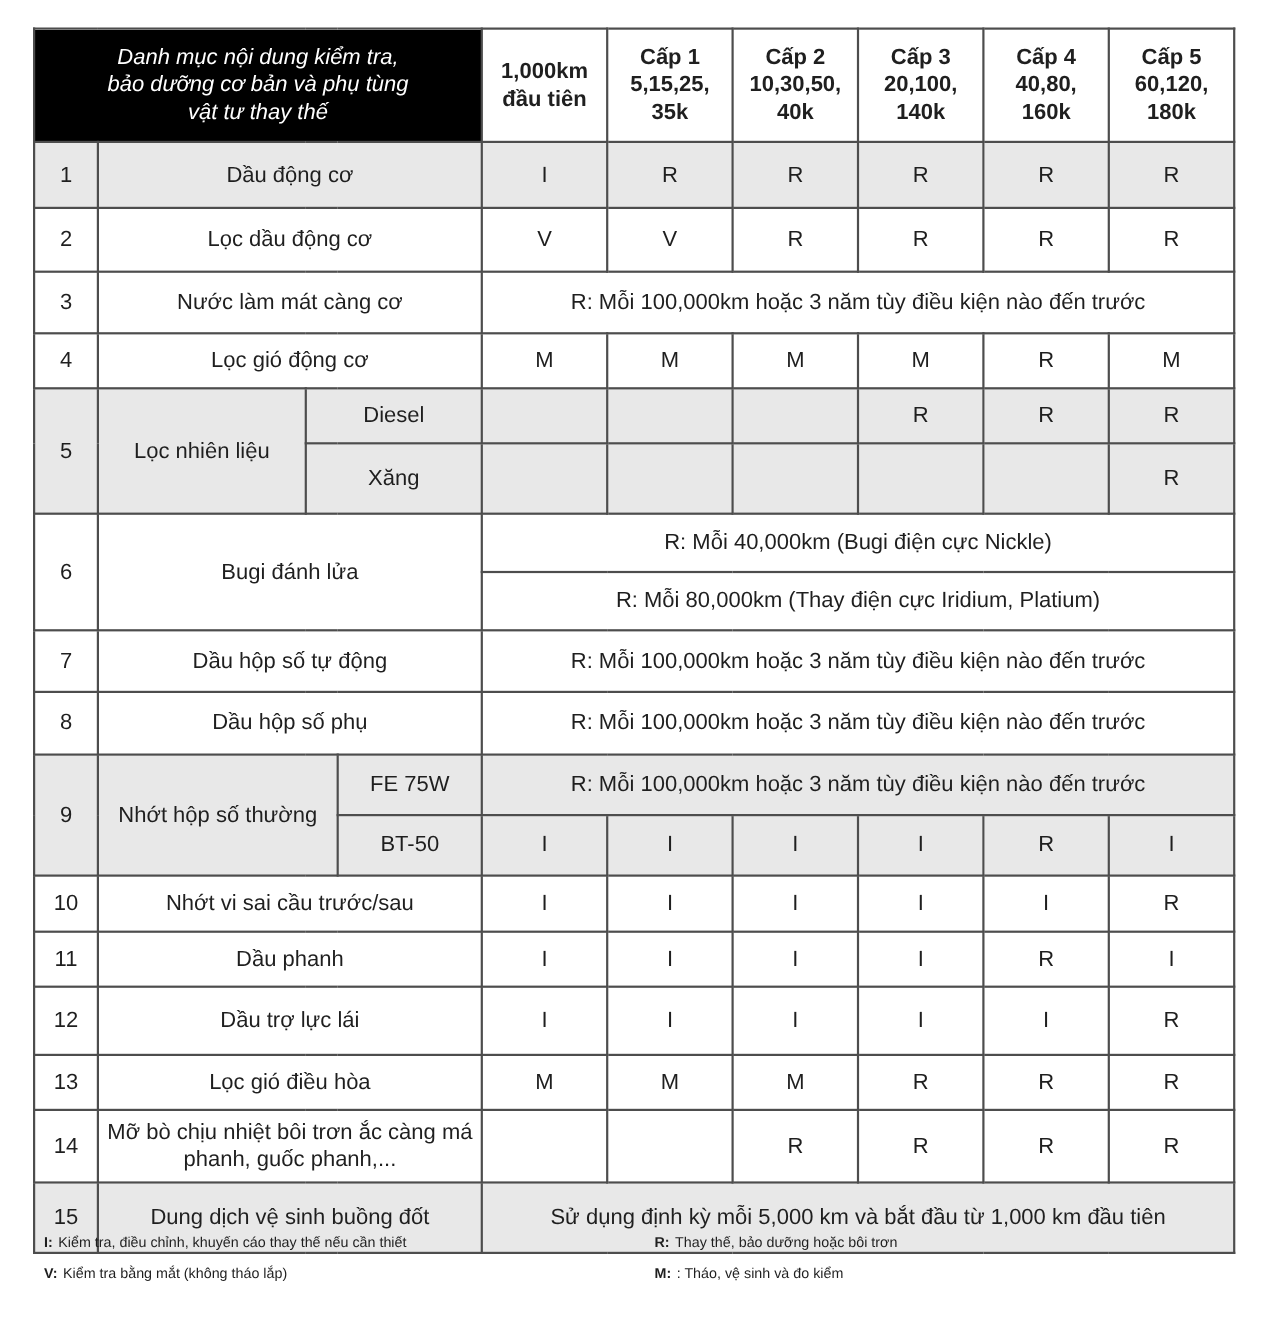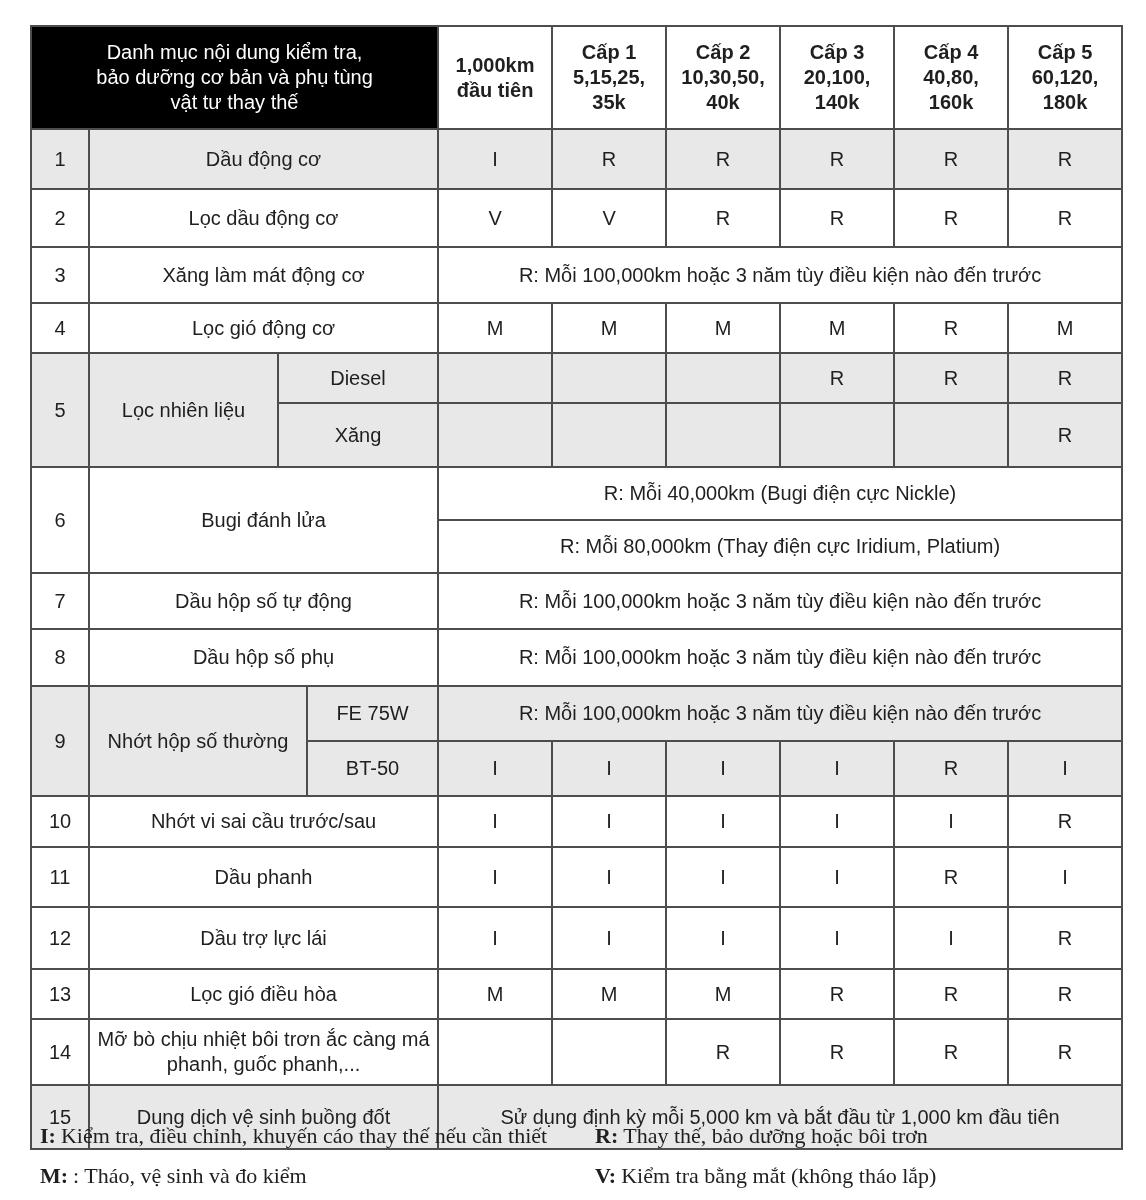"Danh mục nội dung kiểm" td.black-cell { font-style: none -> italic }
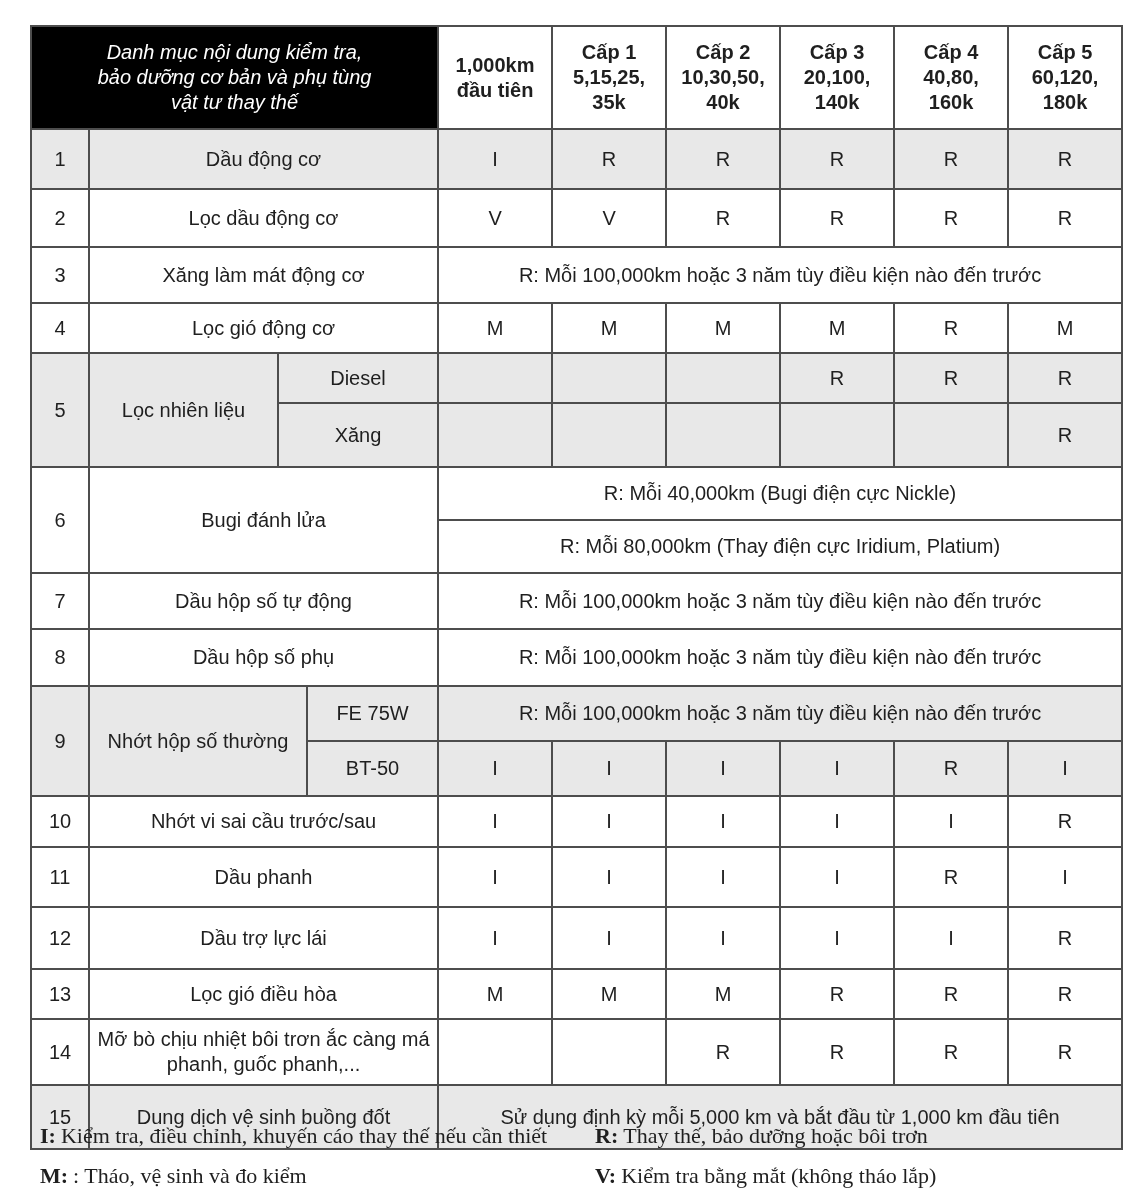"Xăng làm mát động cơ" td.name { text: Xăng làm mát động -> Nước làm mát càng }
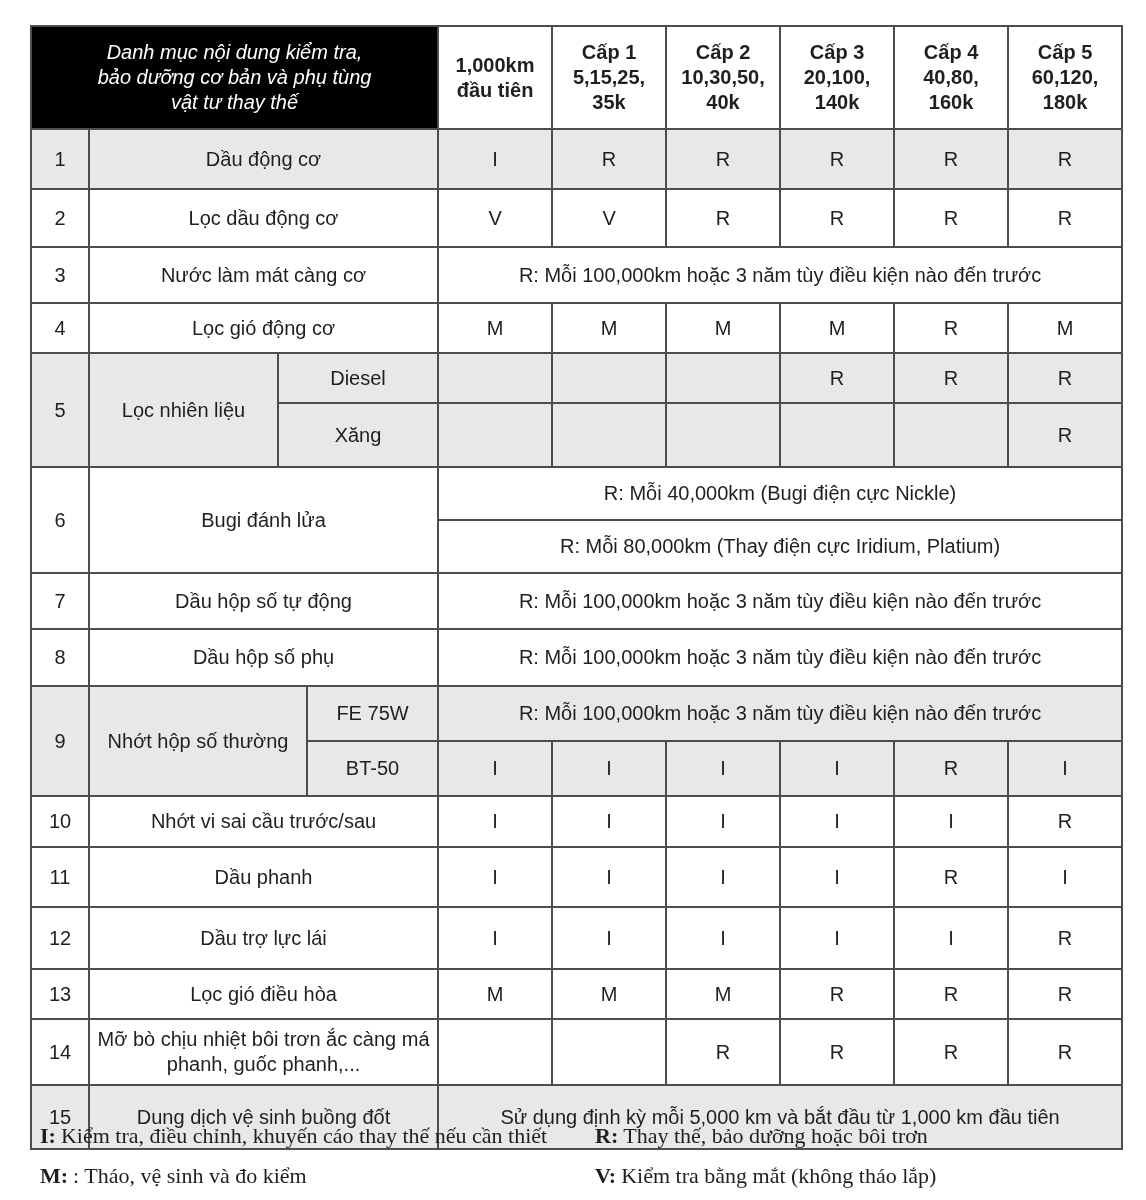"11" tr { height: 60px -> 50px }
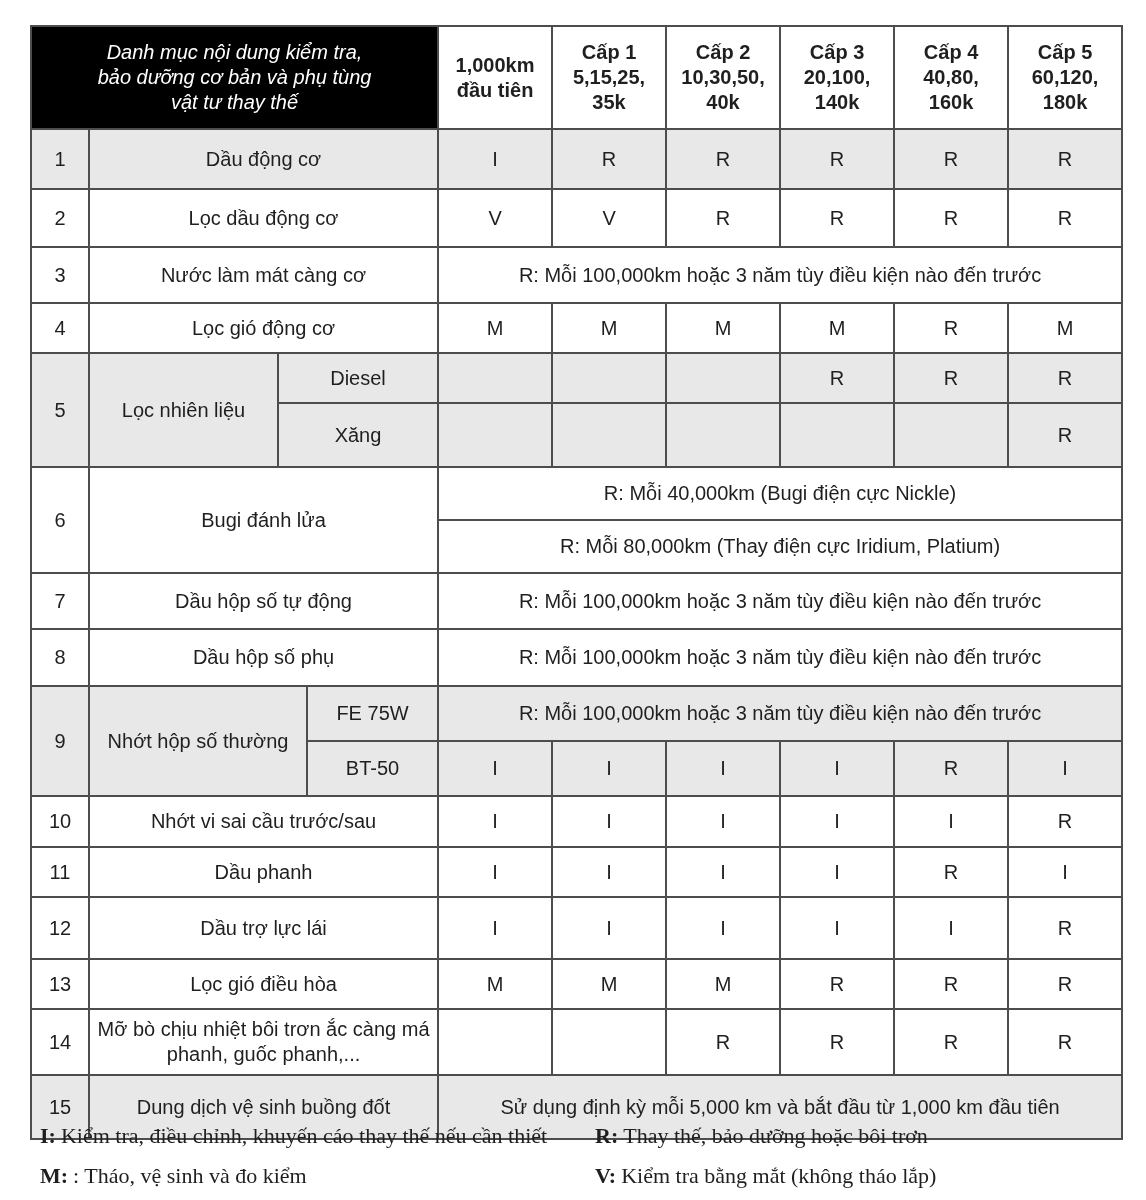"I: Kiểm tra, điều chỉnh," .legend { font-family: Liberation Serif, serif -> none; font-size: 22px -> 13px }
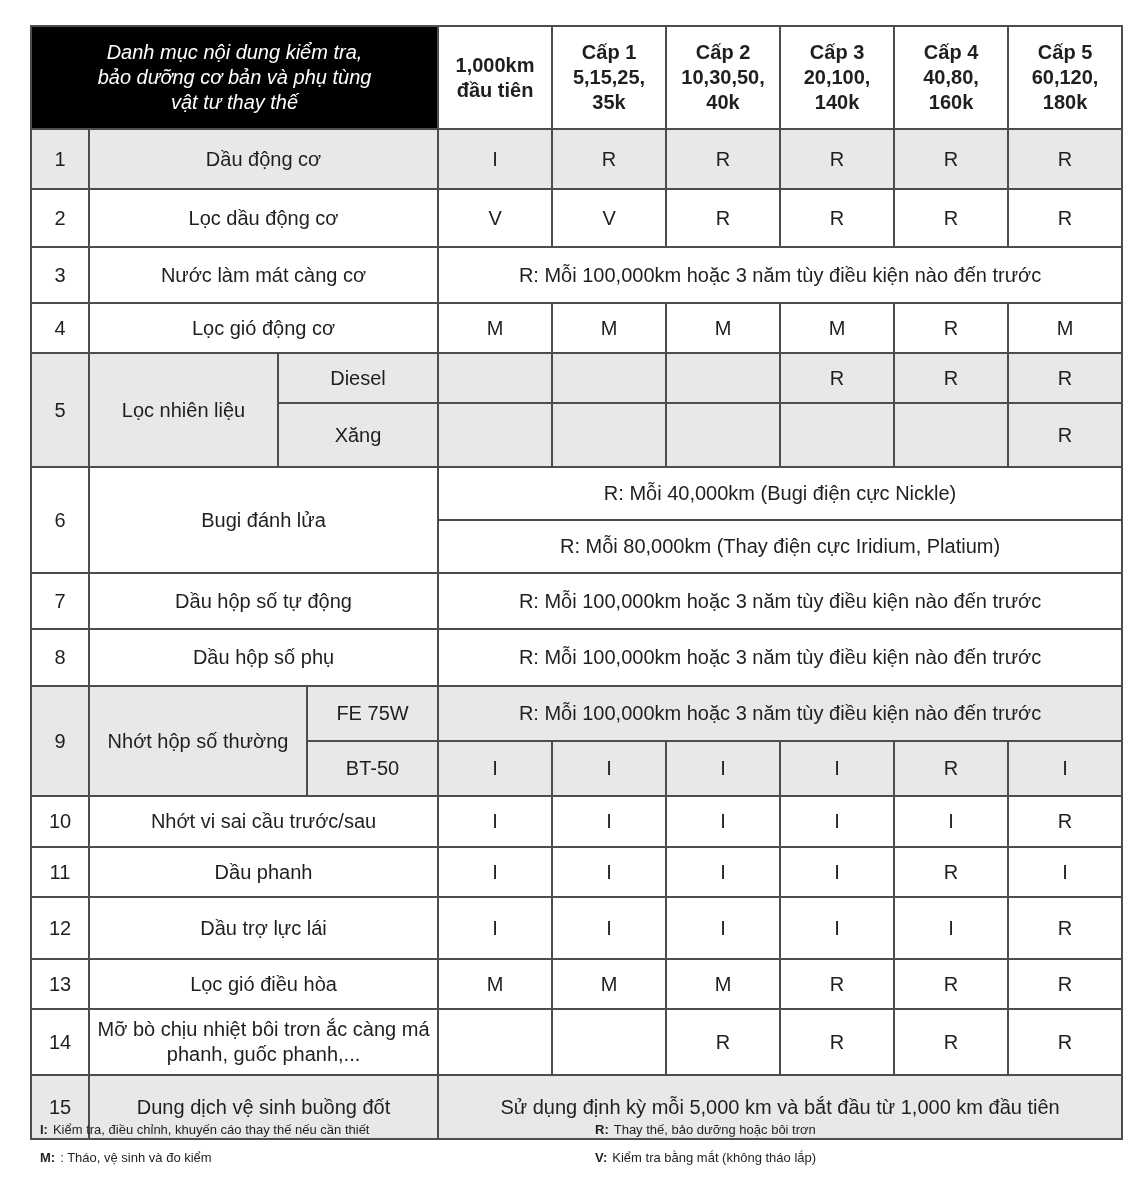"M: : Tháo, vệ sinh" div { order: before "V: Kiểm tra bằng mắt" -> after "V: Kiểm tra bằng mắt" }
